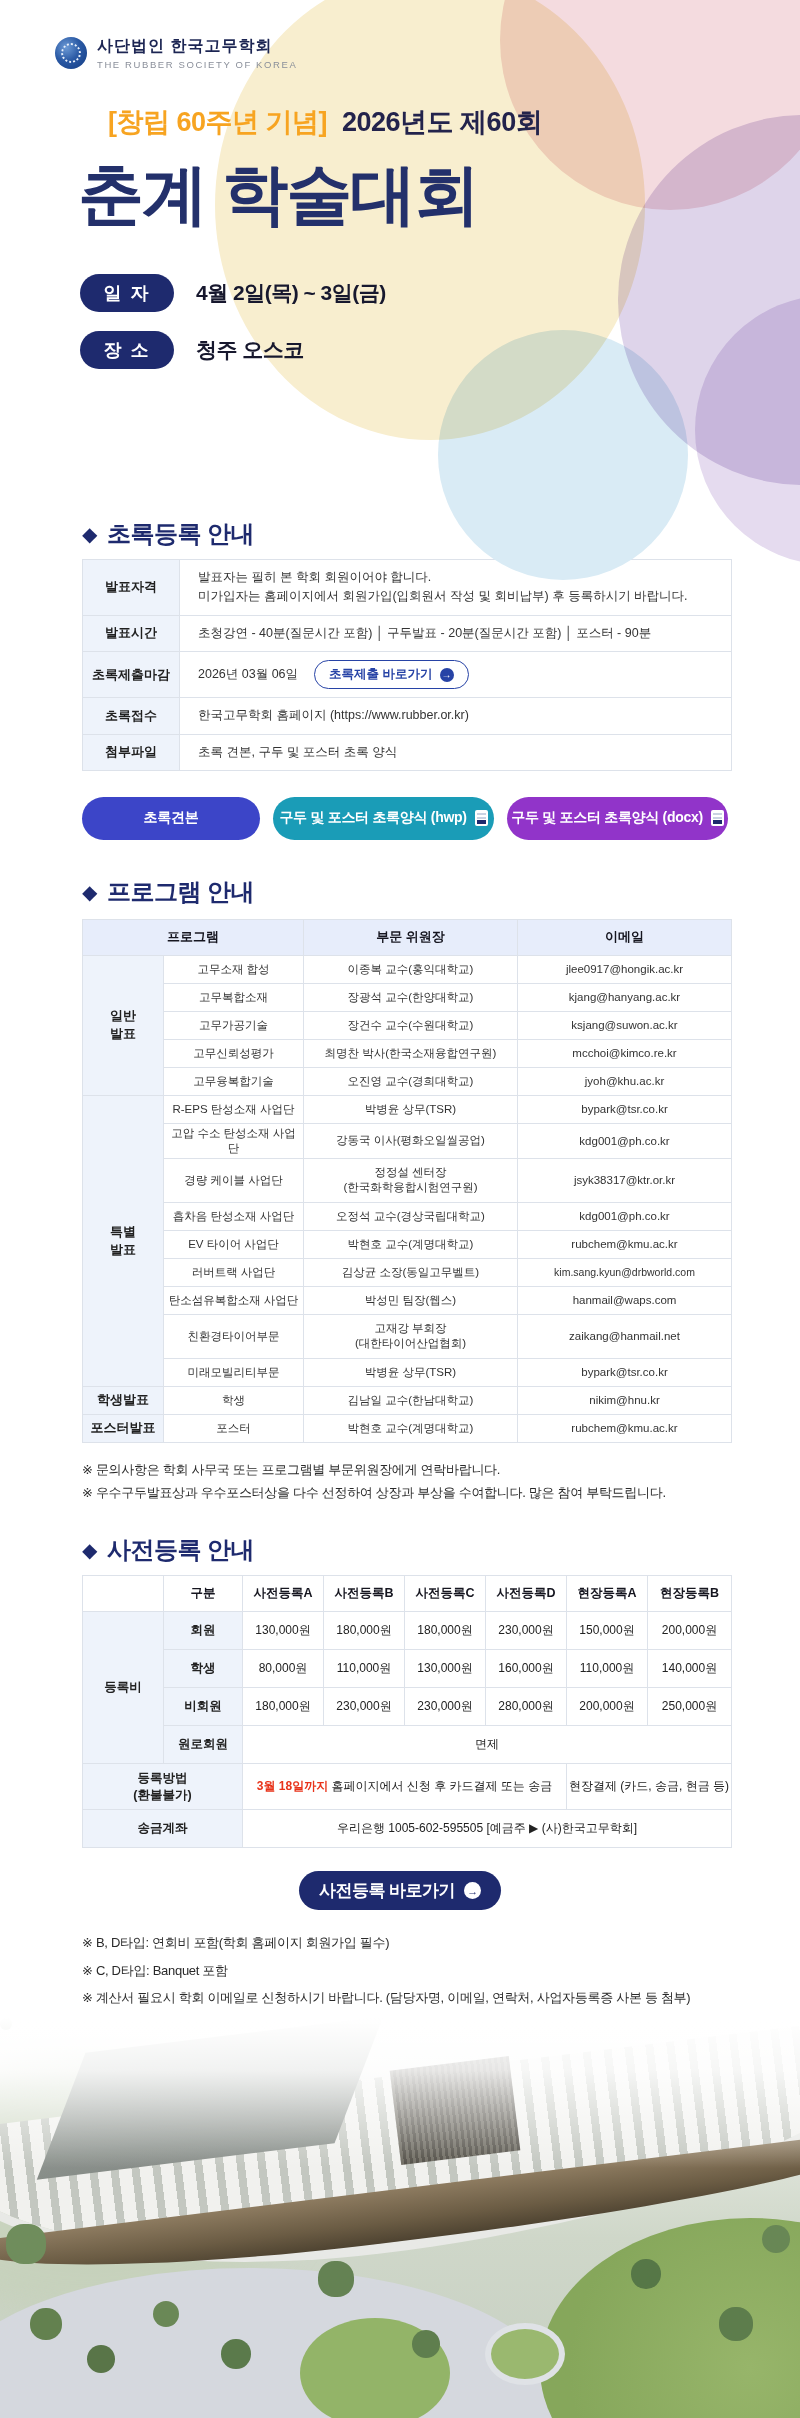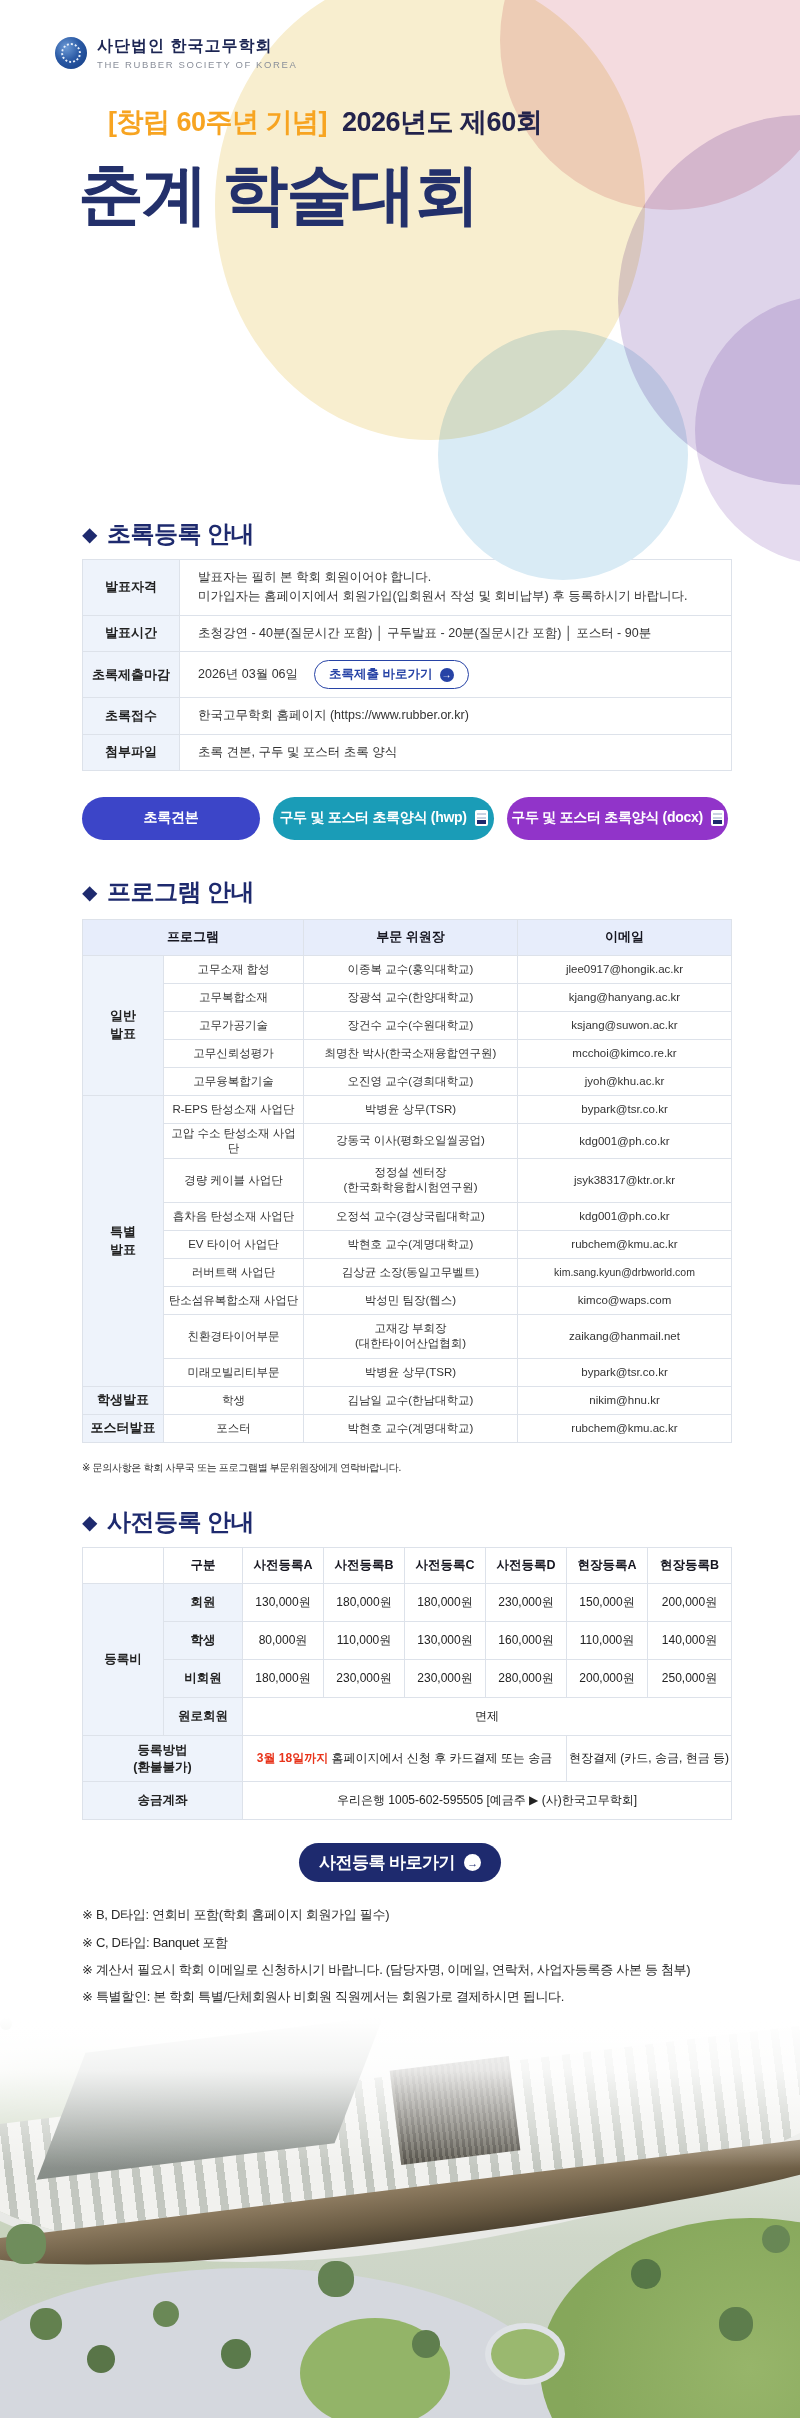"일 자" div.when-where { html: none -> <div> <div> <span>일 자</span> <span>4월 2일(목) ~ 3일(금)</span> </div> <div> <span>장 소</span> <span>청주 오스코</span> </div> </div> }
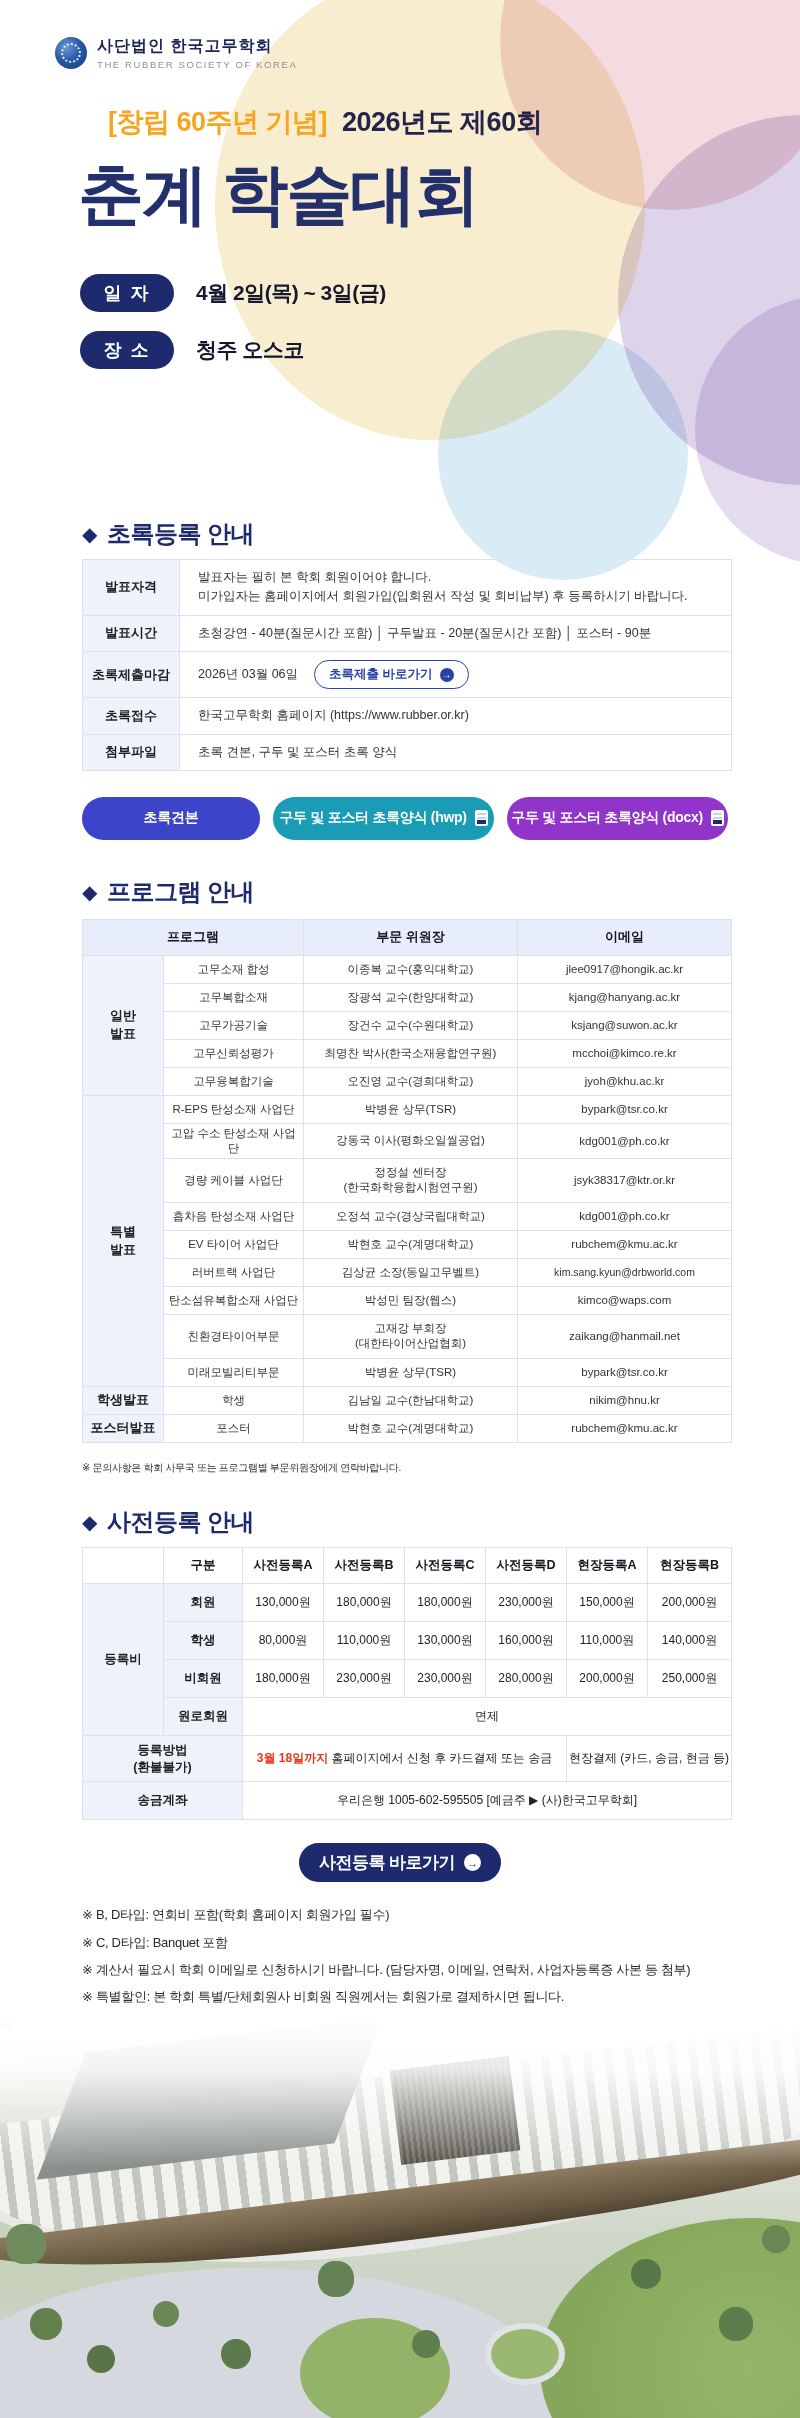"kimco@waps.com" td { text: kimco@waps.com -> hanmail@waps.com }
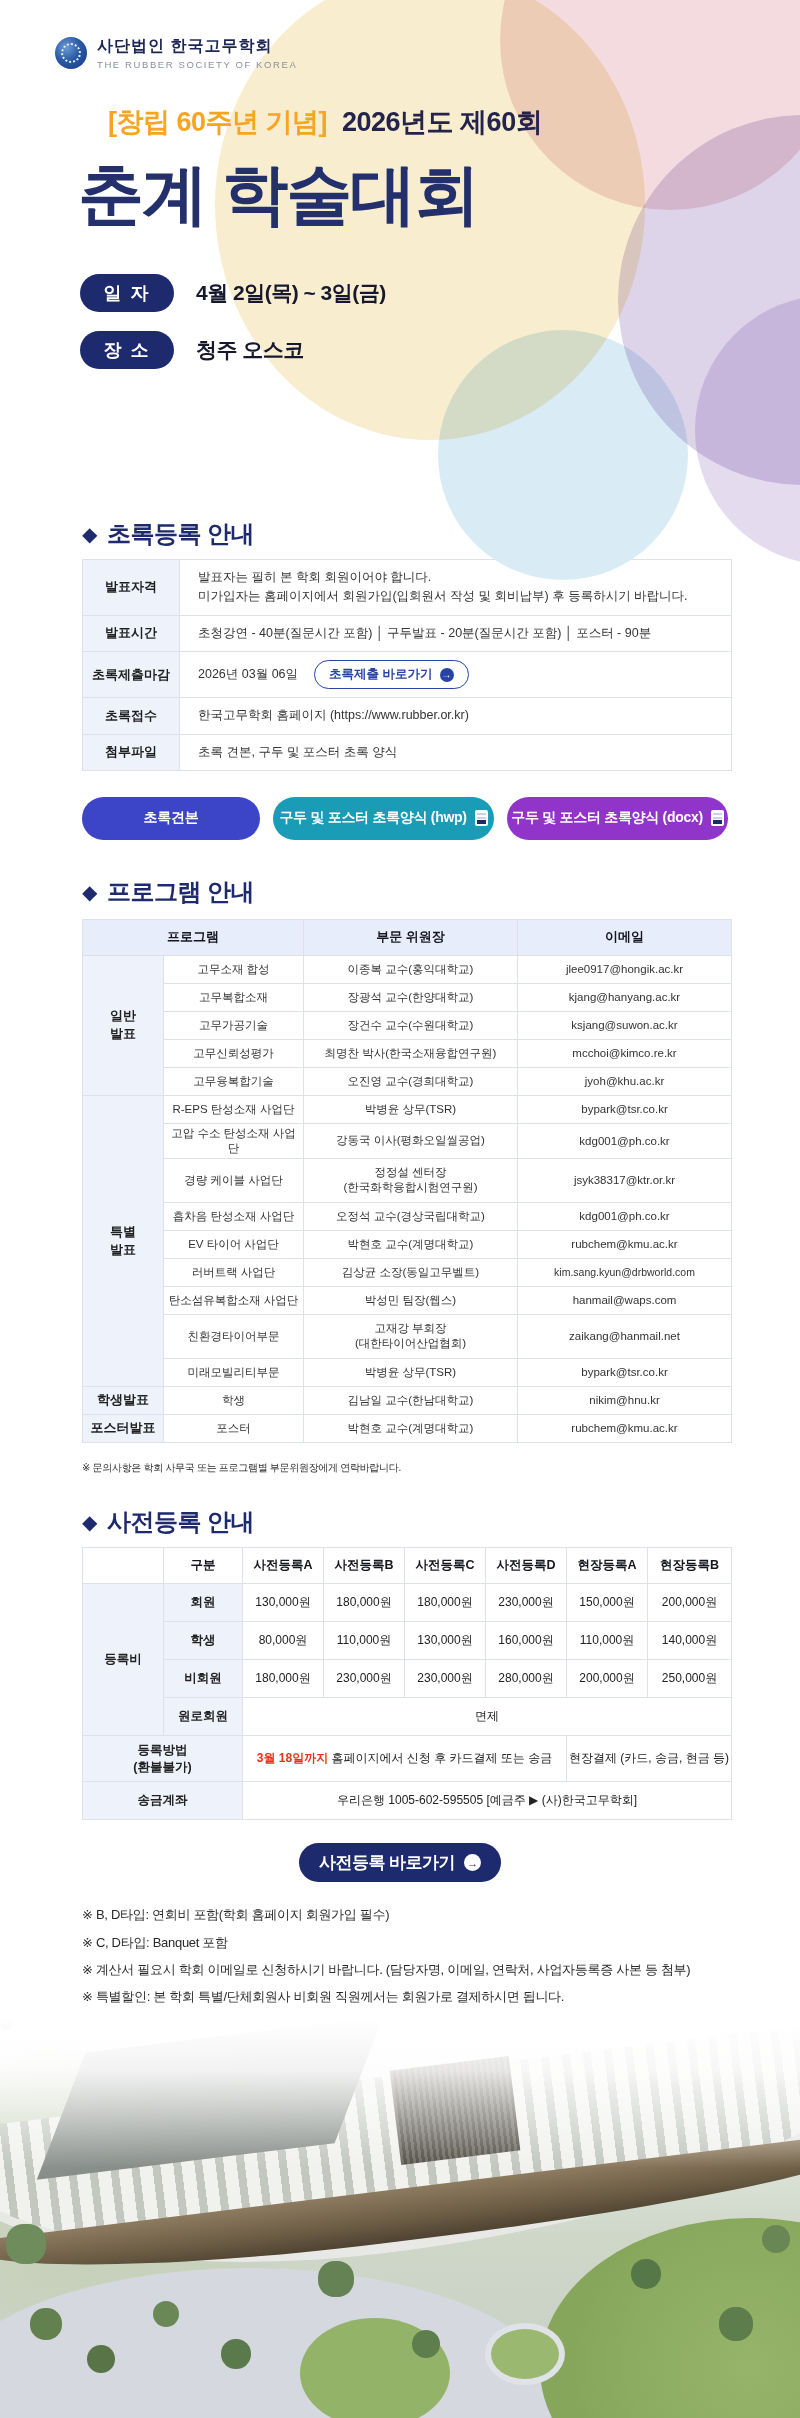"※ 문의사항은 학회 사무국 또는" .notes { font-size: 10px -> 13px }
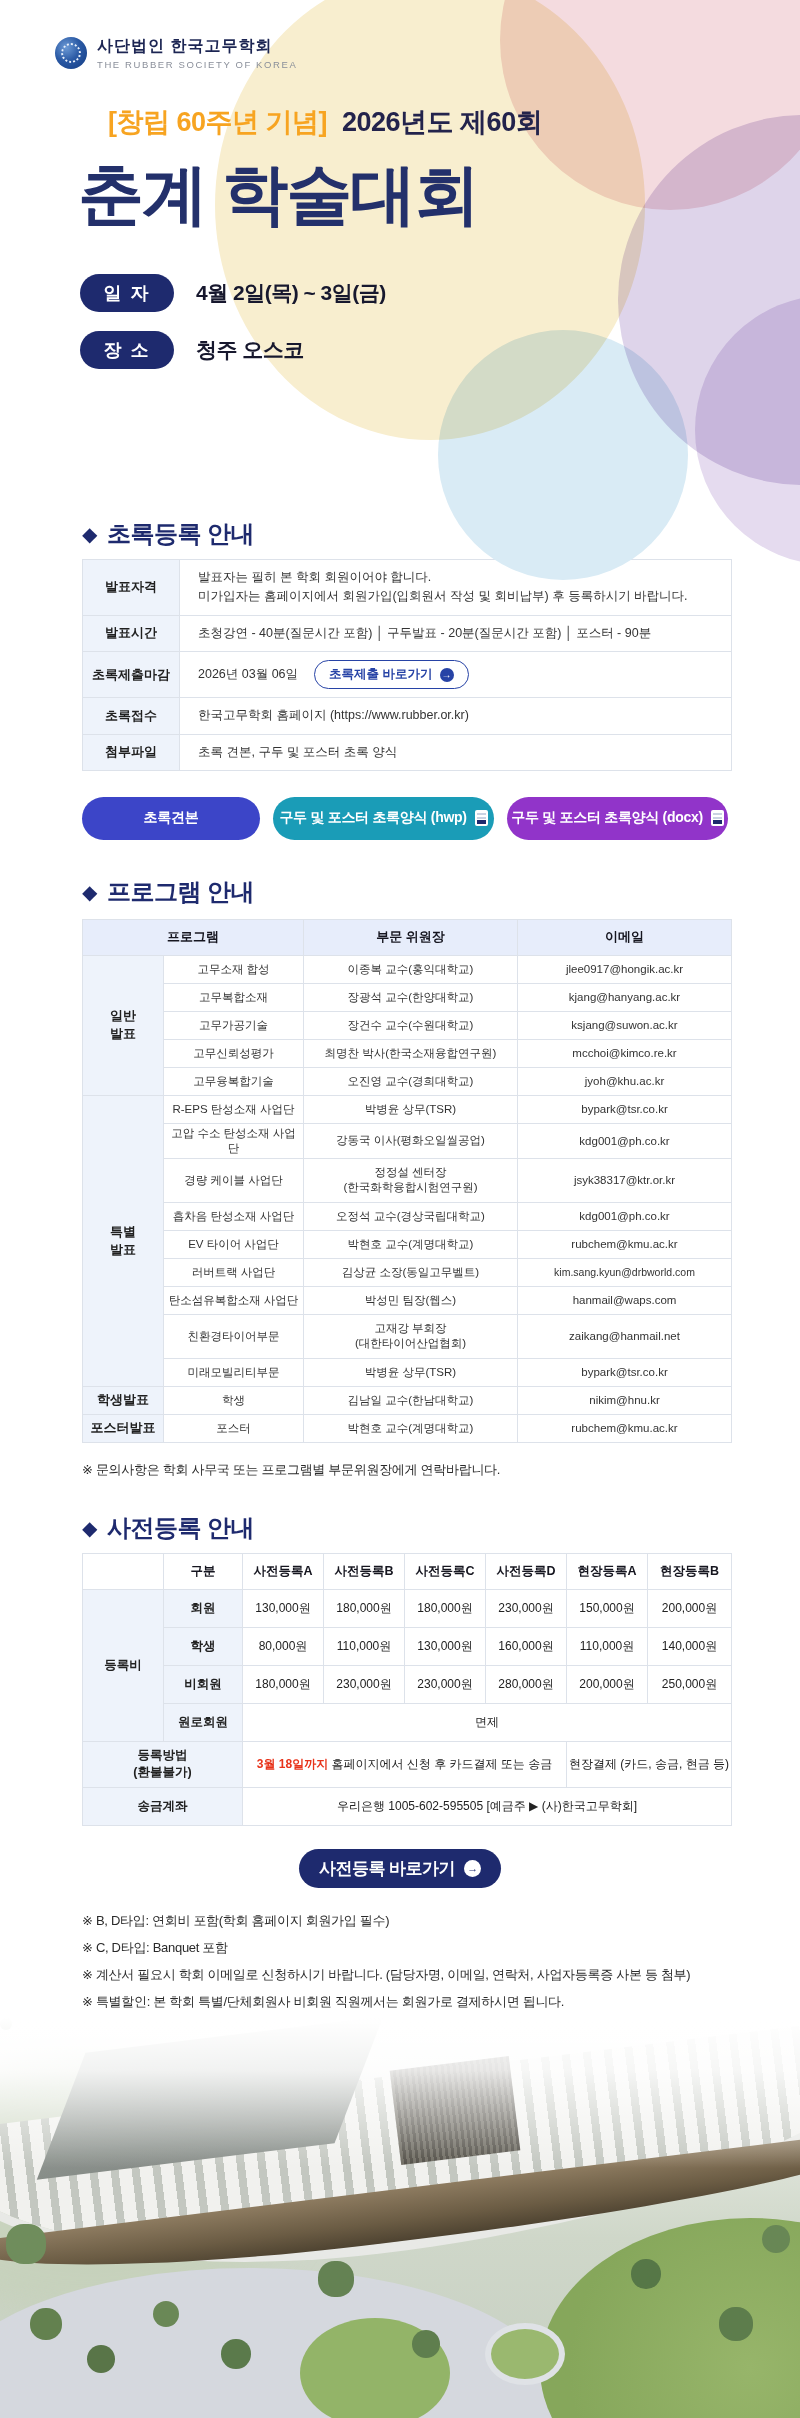"※ 우수구두발표상과 우수포스터상을 다수 선정하여" div { html: none -> <div>※ 우수구두발표상과 우수포스터상을 다수 선정하여 상장과 부상을 수여합니다. 많은 참여 부탁드립니다.</div> }
